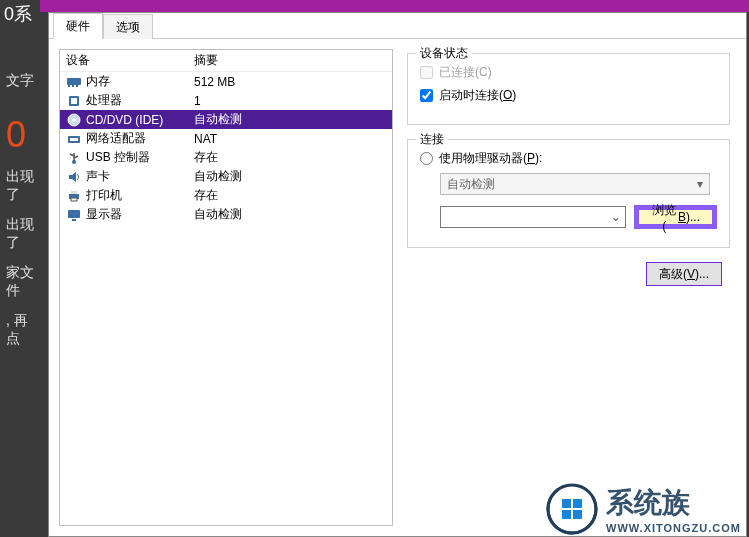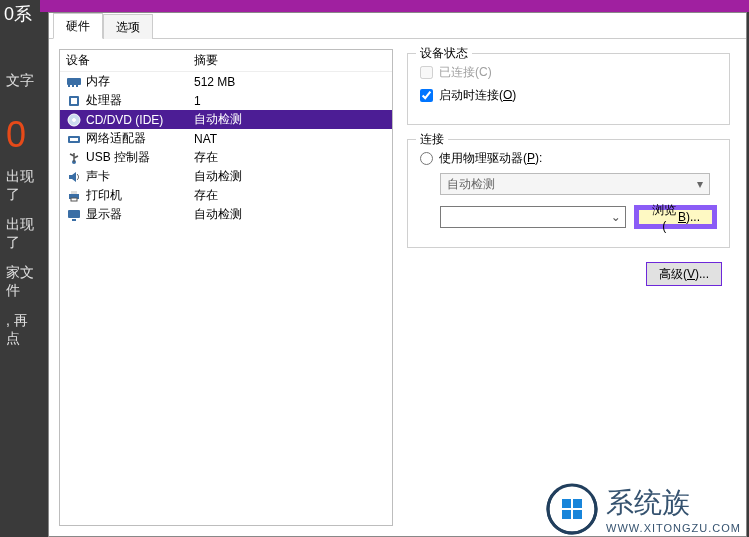"系统族" .watermark { font-weight: normal -> bold }
